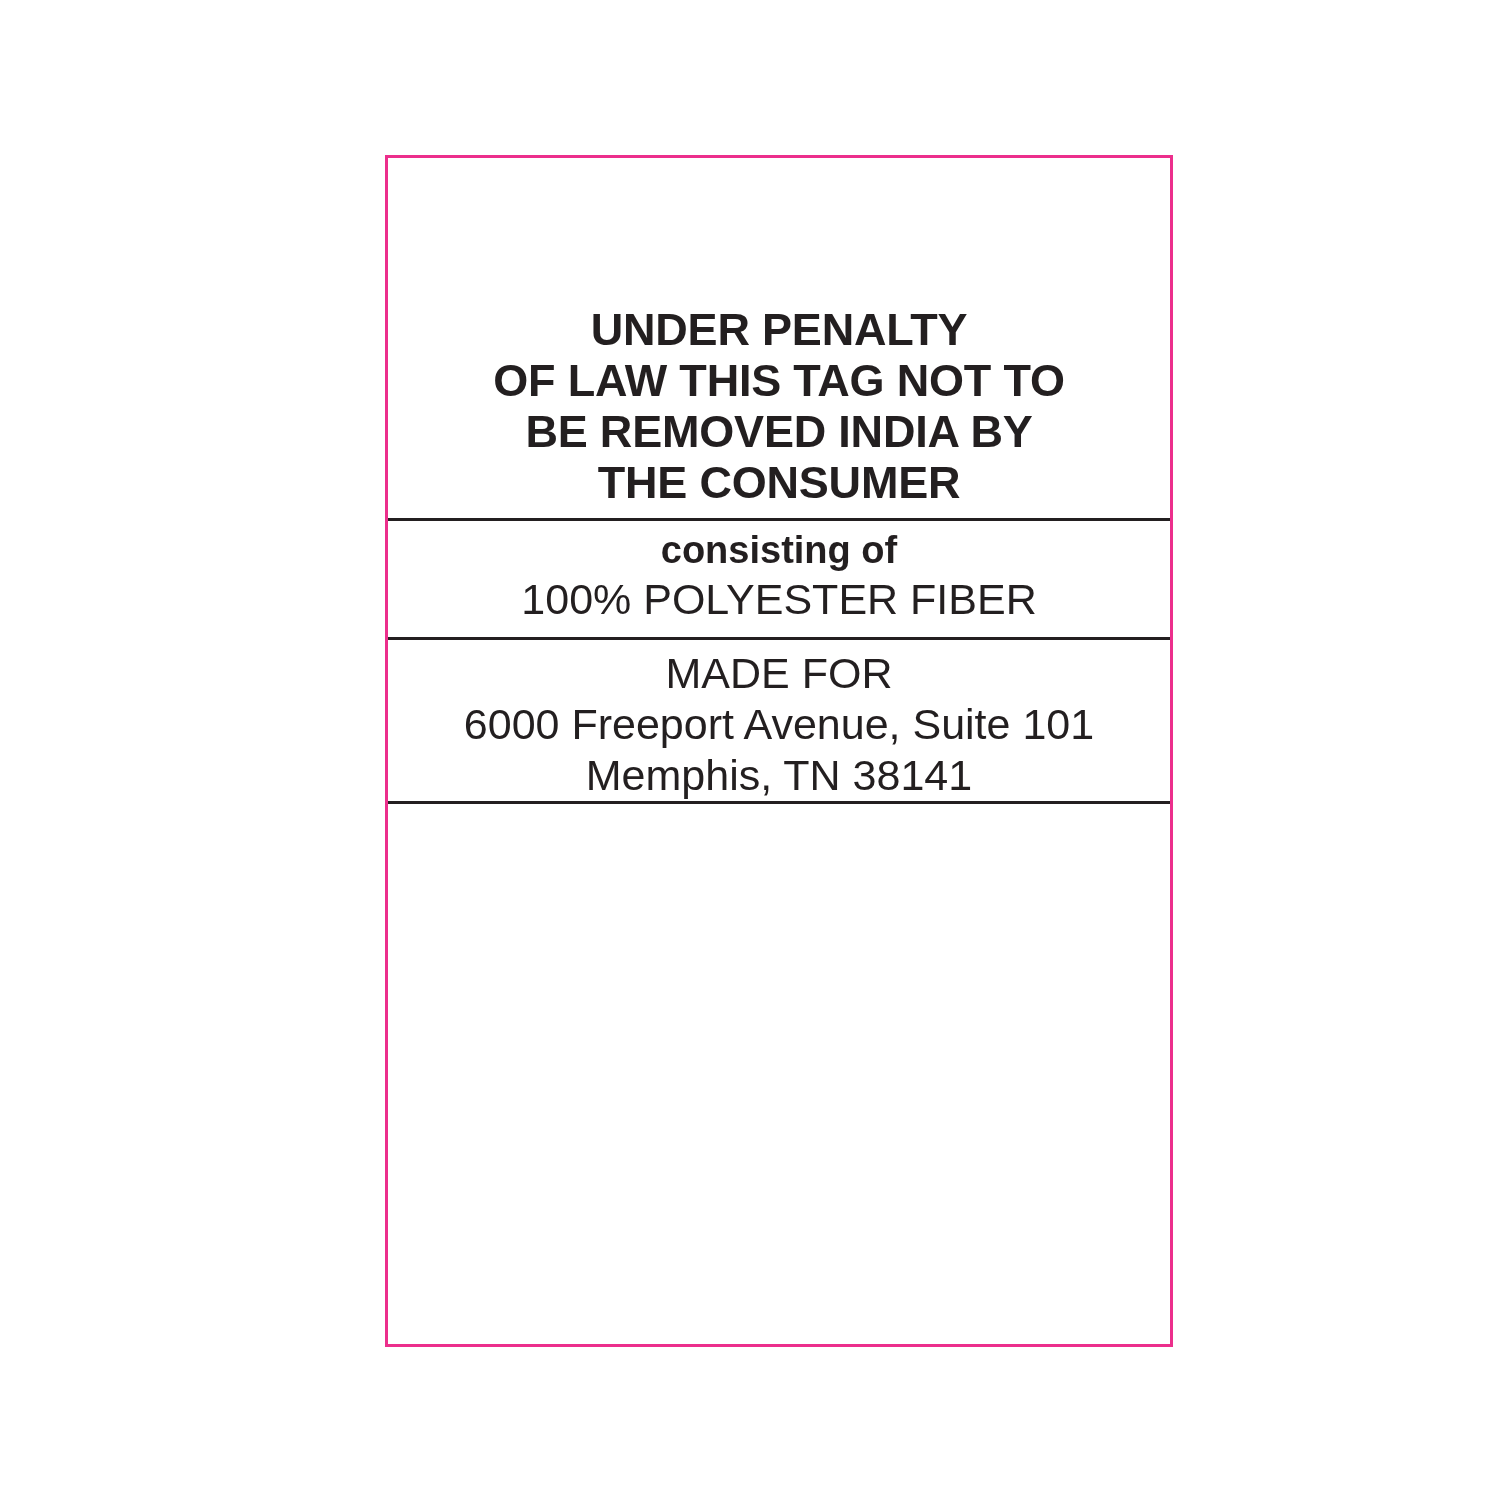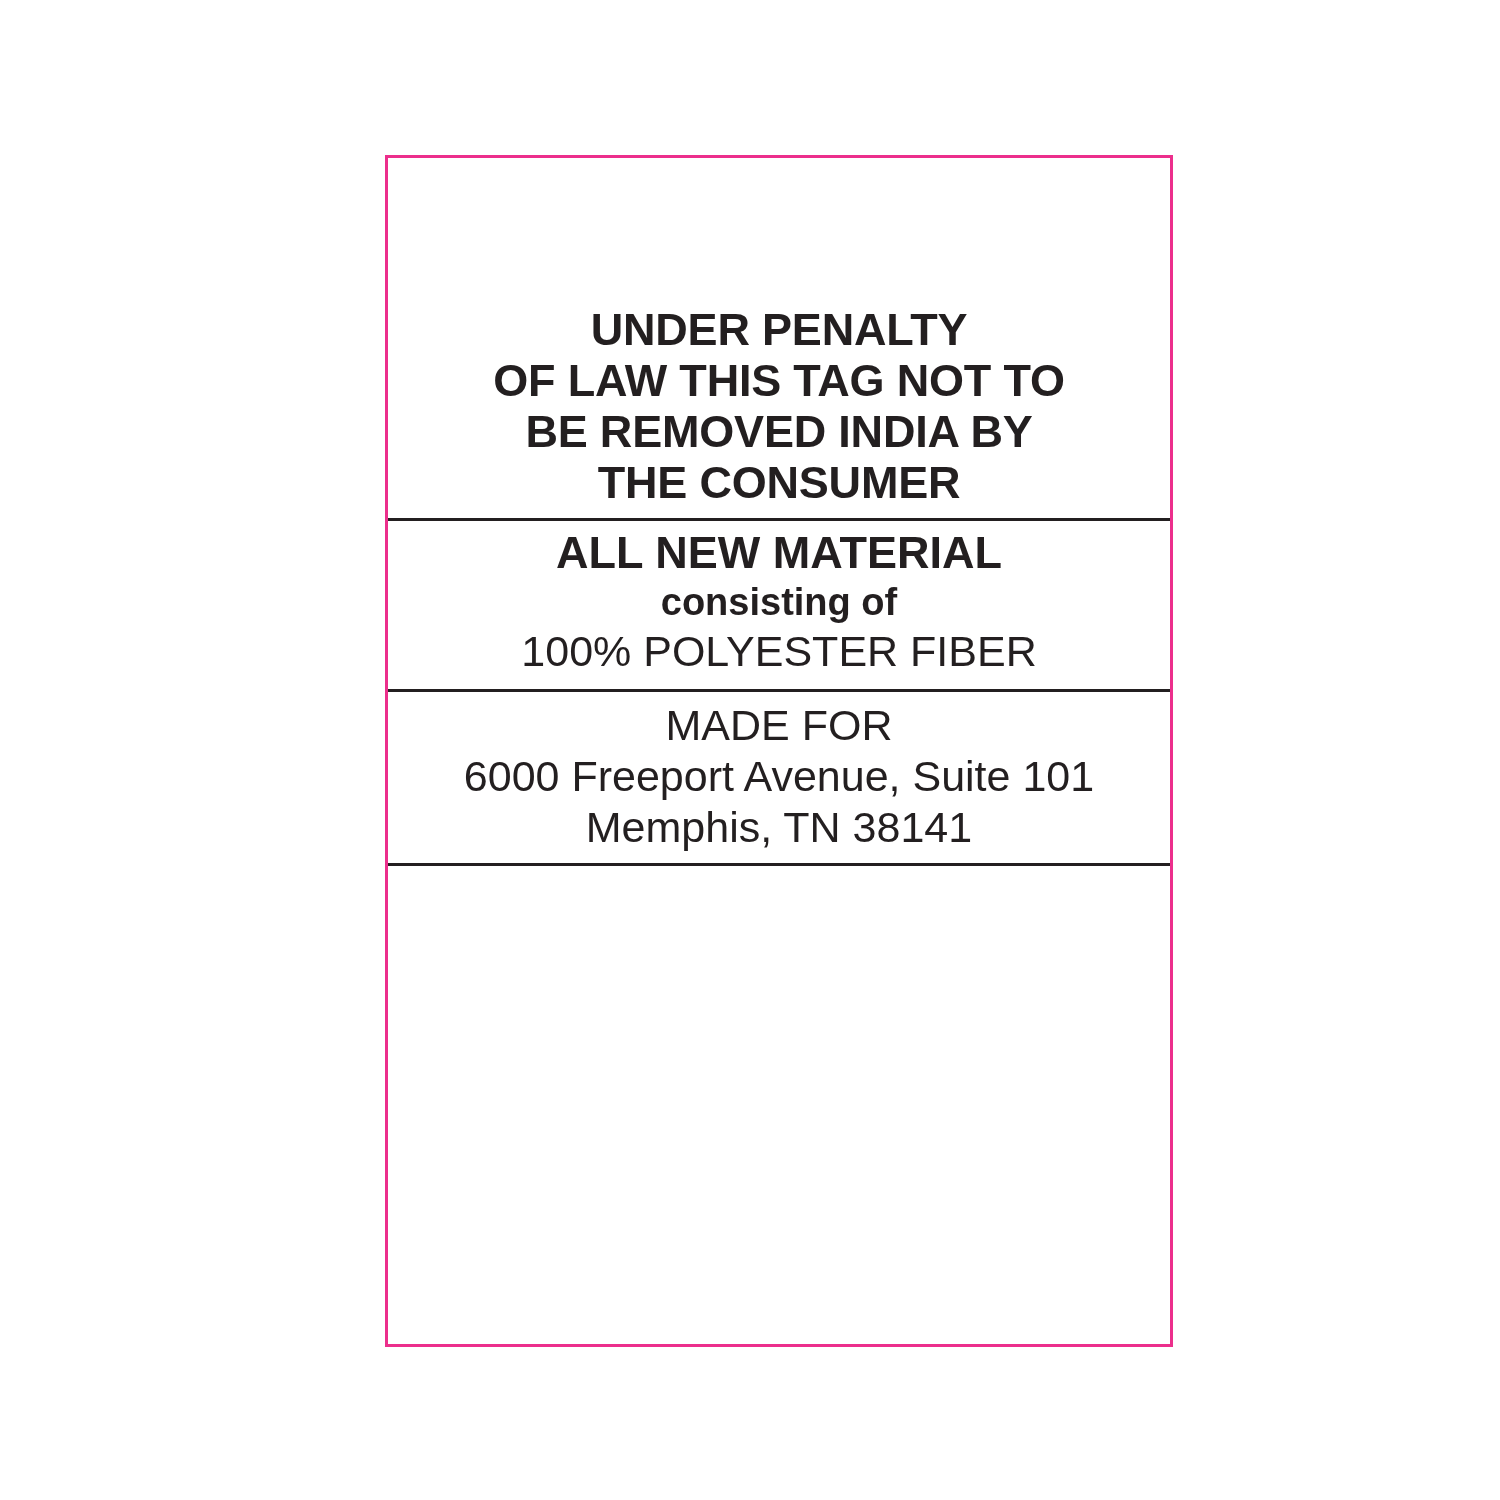"ALL NEW MATERIAL" span.line { html: <span>ALL NEW MATERIAL</span> -> none }
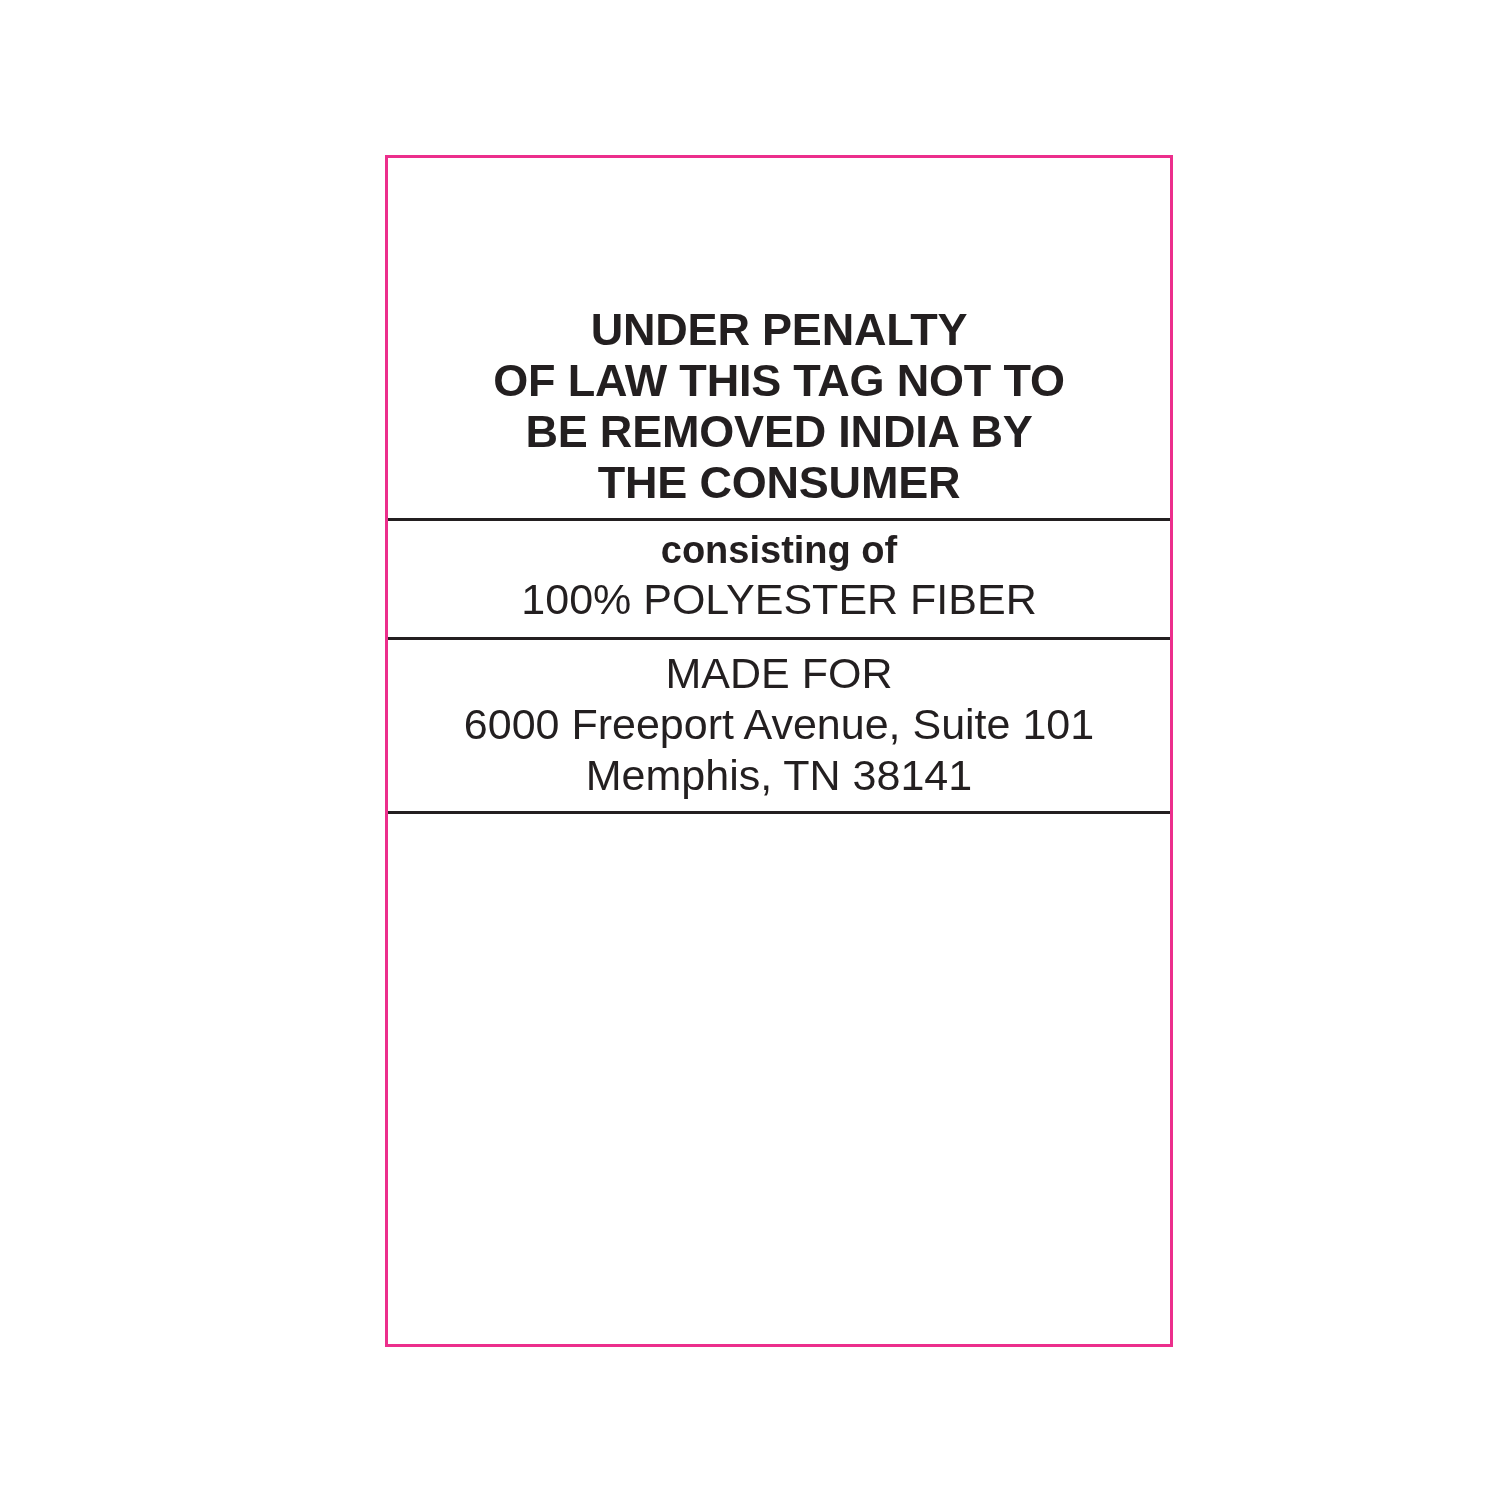"MADE FOR" .madefor { padding-bottom: 10px -> 0 }
